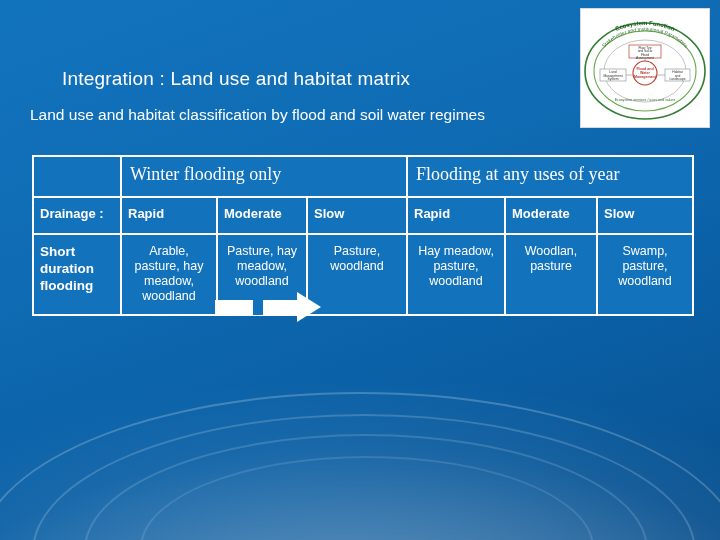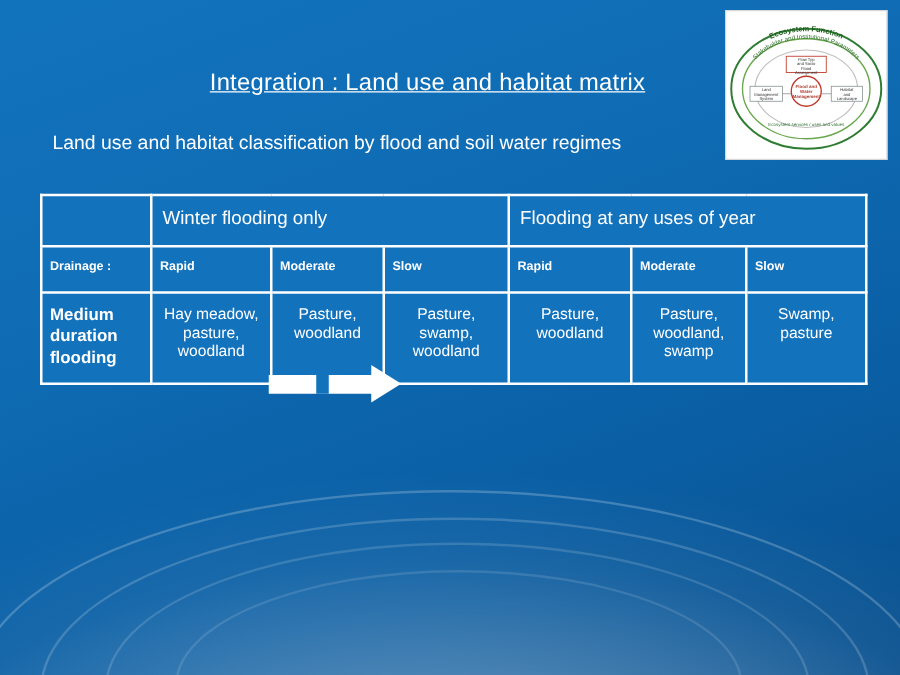"Integration : Land use and" .title { text-align: center -> left; text-decoration: underline -> none; top: 56px -> 68px }
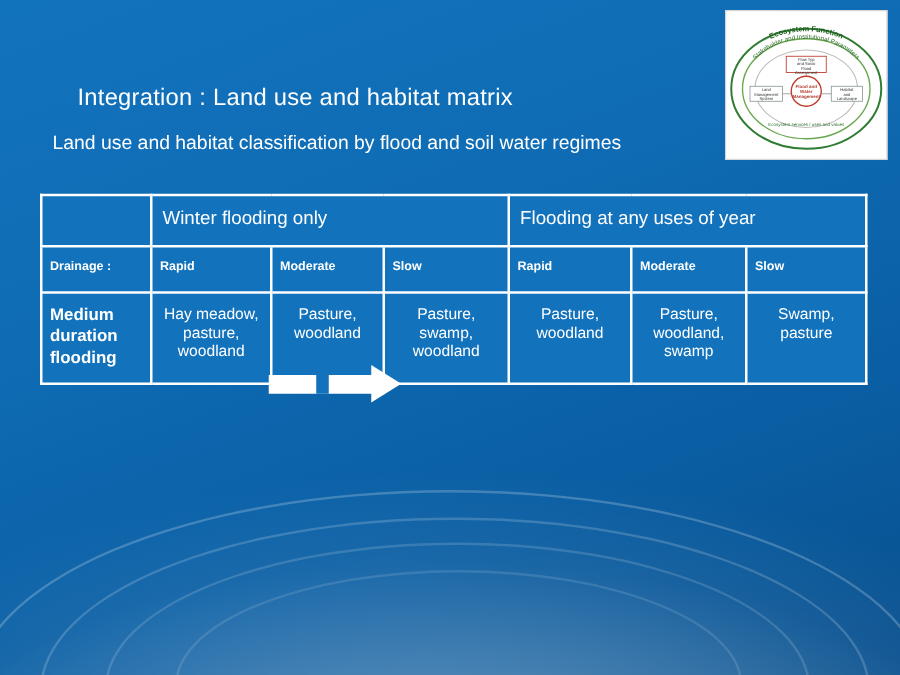"Land use and habitat classification" .subtitle { left: 42px -> 30px }
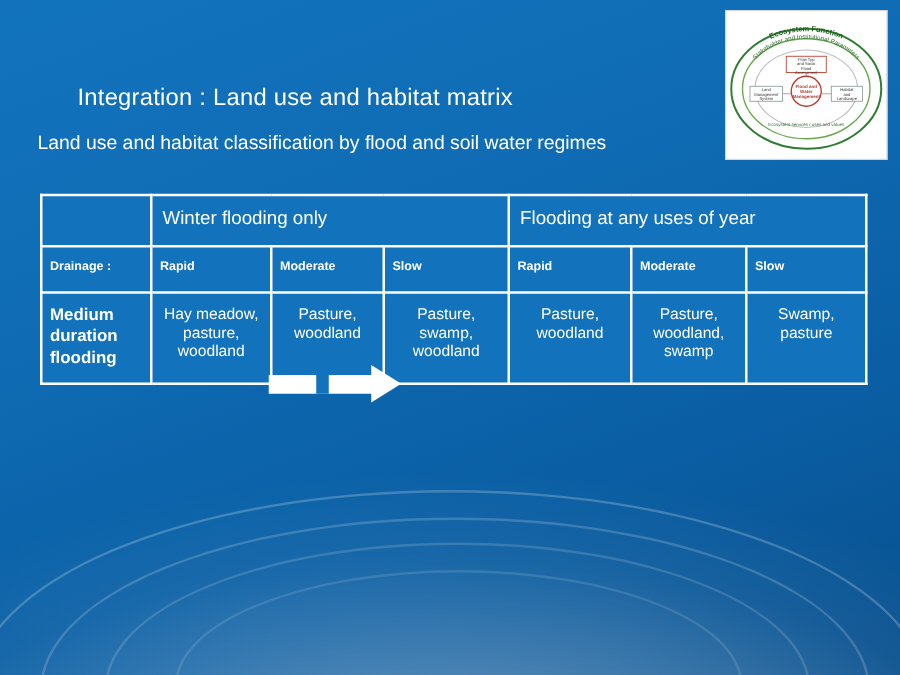"Winter flooding only" .matrix td.grouphdr { font-family: none -> Liberation Serif, serif; font-size: 15px -> 18px }
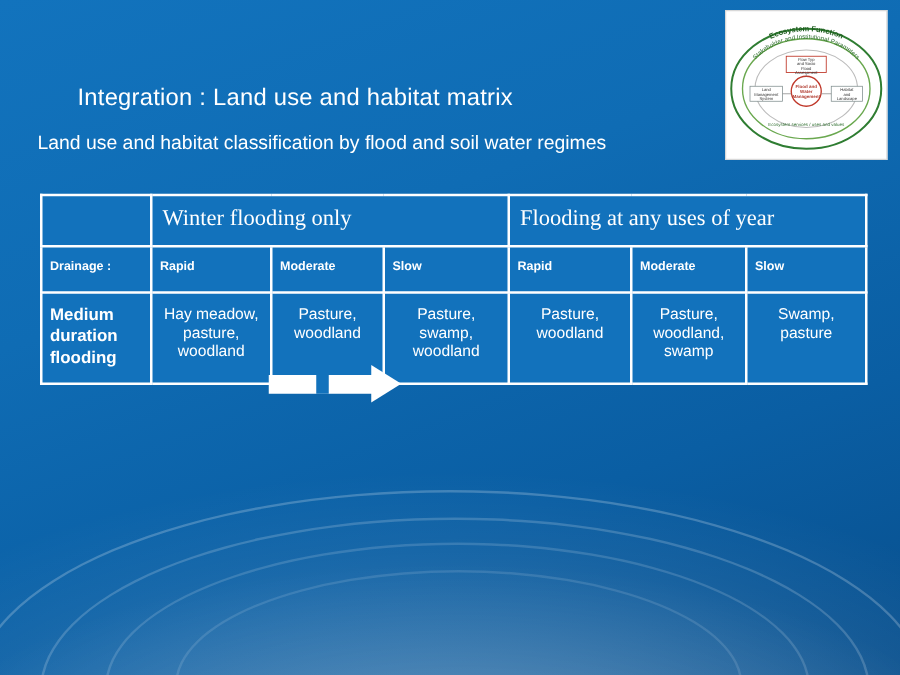"Drainage :" .matrix td.colhdr { font-size: 10px -> 13px }
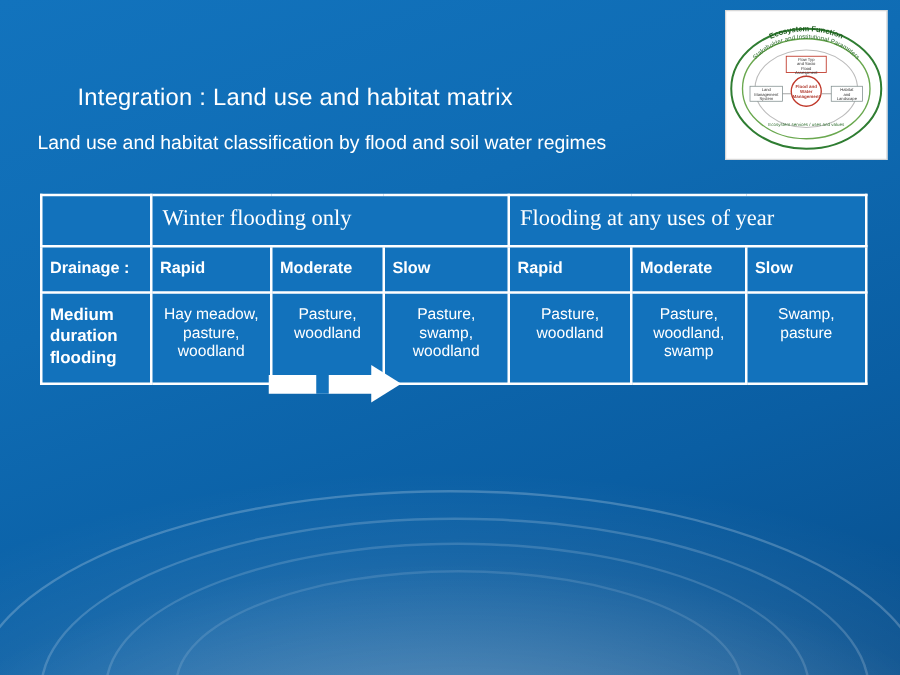"Short duration flooding" tr { html: none -> <tr> <td>Short duration flooding</td> <td>Arable, pasture, hay meadow, woodland</td> <td>Pasture, hay meadow, woodland</td> <td>Pasture, woodland</td> <td>Hay meadow, pasture, woodland</td> <td>Woodlan, pasture</td> <td>Swamp, pasture, woodland</td> </tr> }
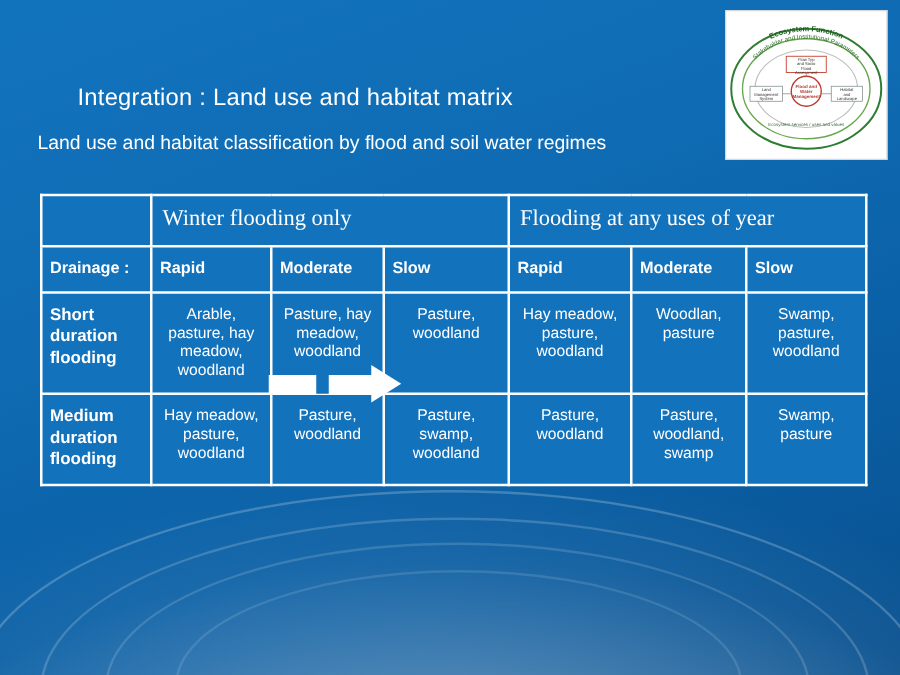"Medium duration flooding" tr { html: <tr> <td>Medium duration flooding</td> <td>Hay meadow, pasture, woodland</td> <td>Pasture, woodland</td> <td>Pasture, swamp, woodland</td> <td>Pasture, woodland</td> <td>Pasture, woodland, swamp</td> <td>Swamp, pasture</td> </tr> -> none }
